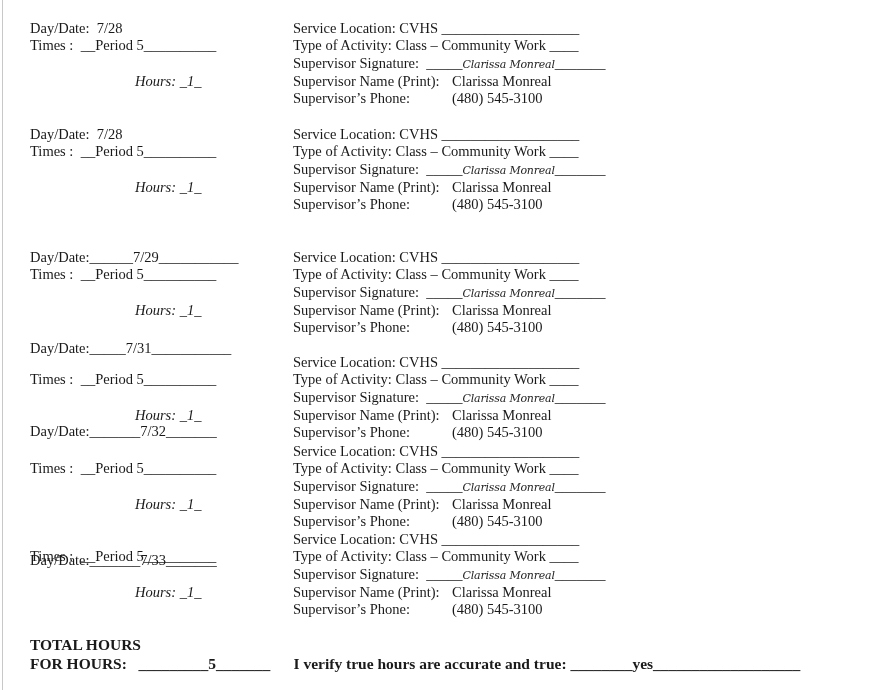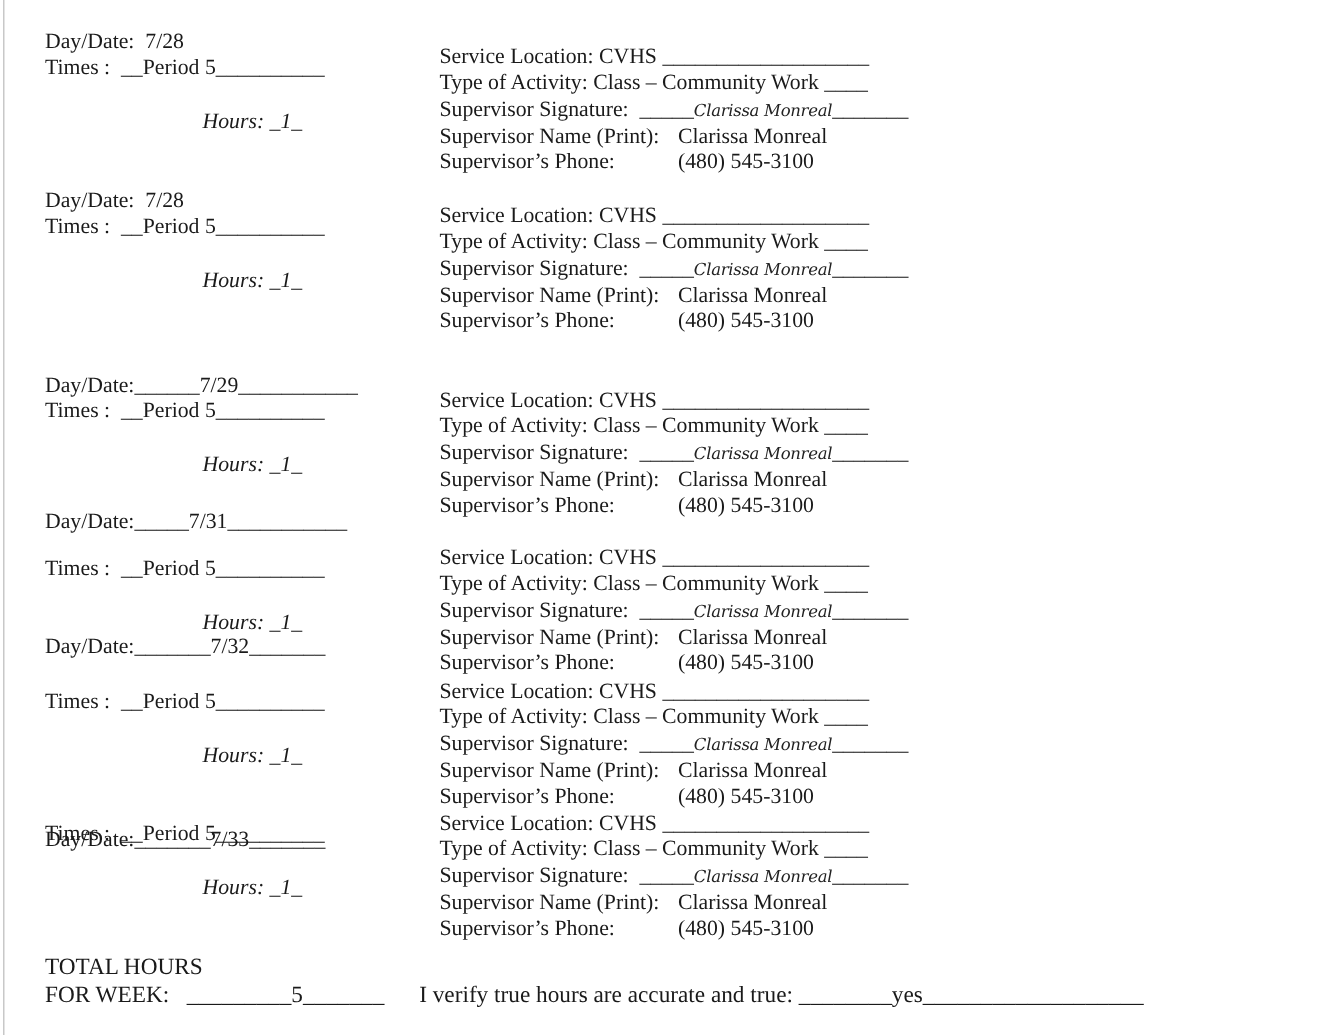"Service Location: CVHS" .rx { margin-top: 10px -> none }
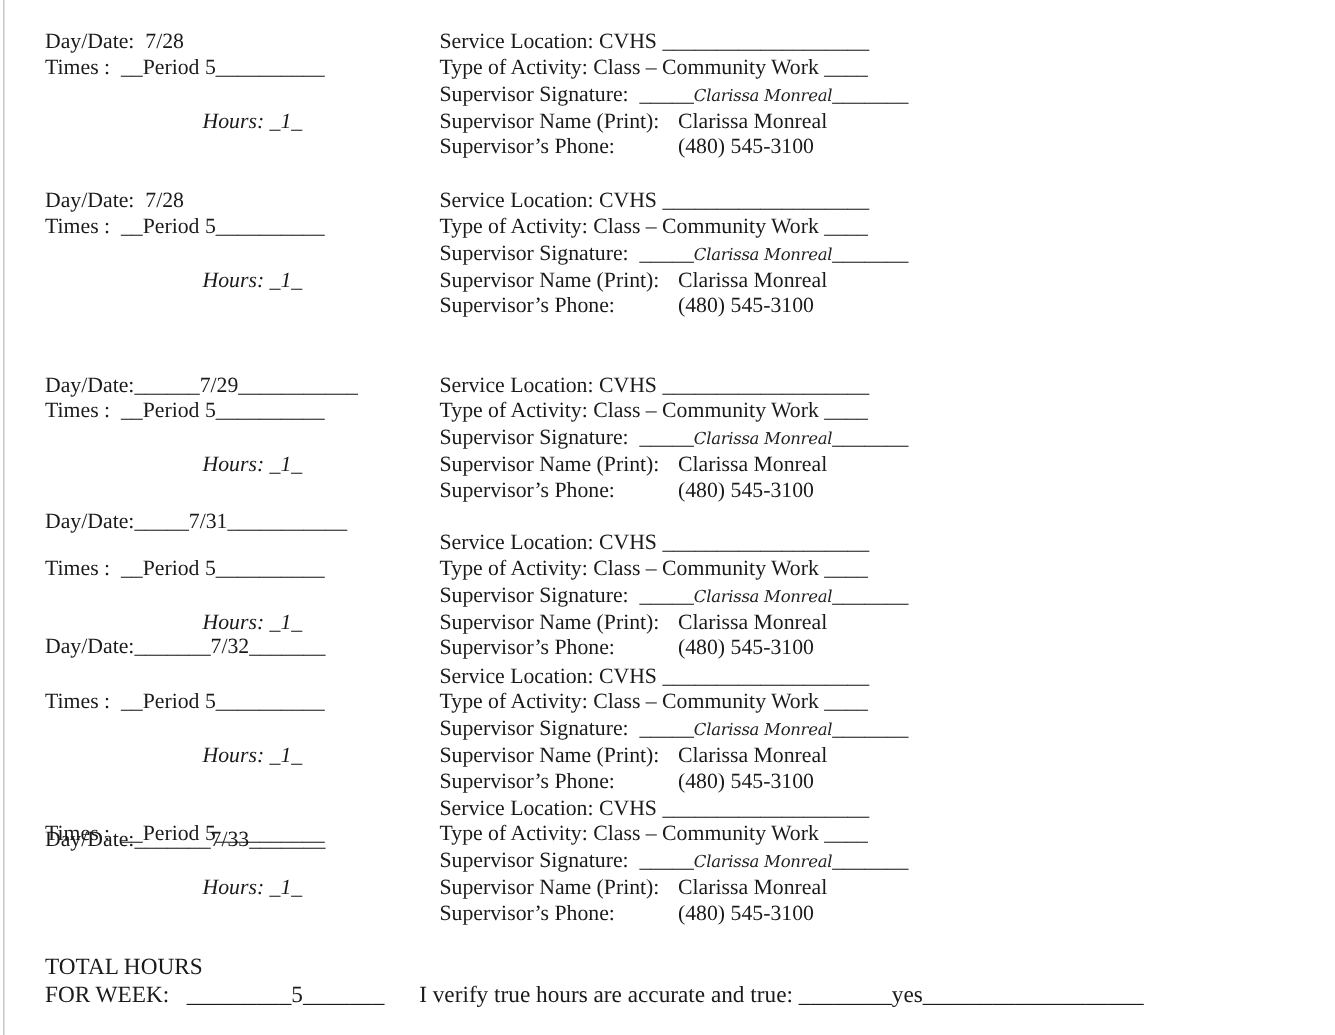"TOTAL HOURS" .bold { font-weight: normal -> bold }
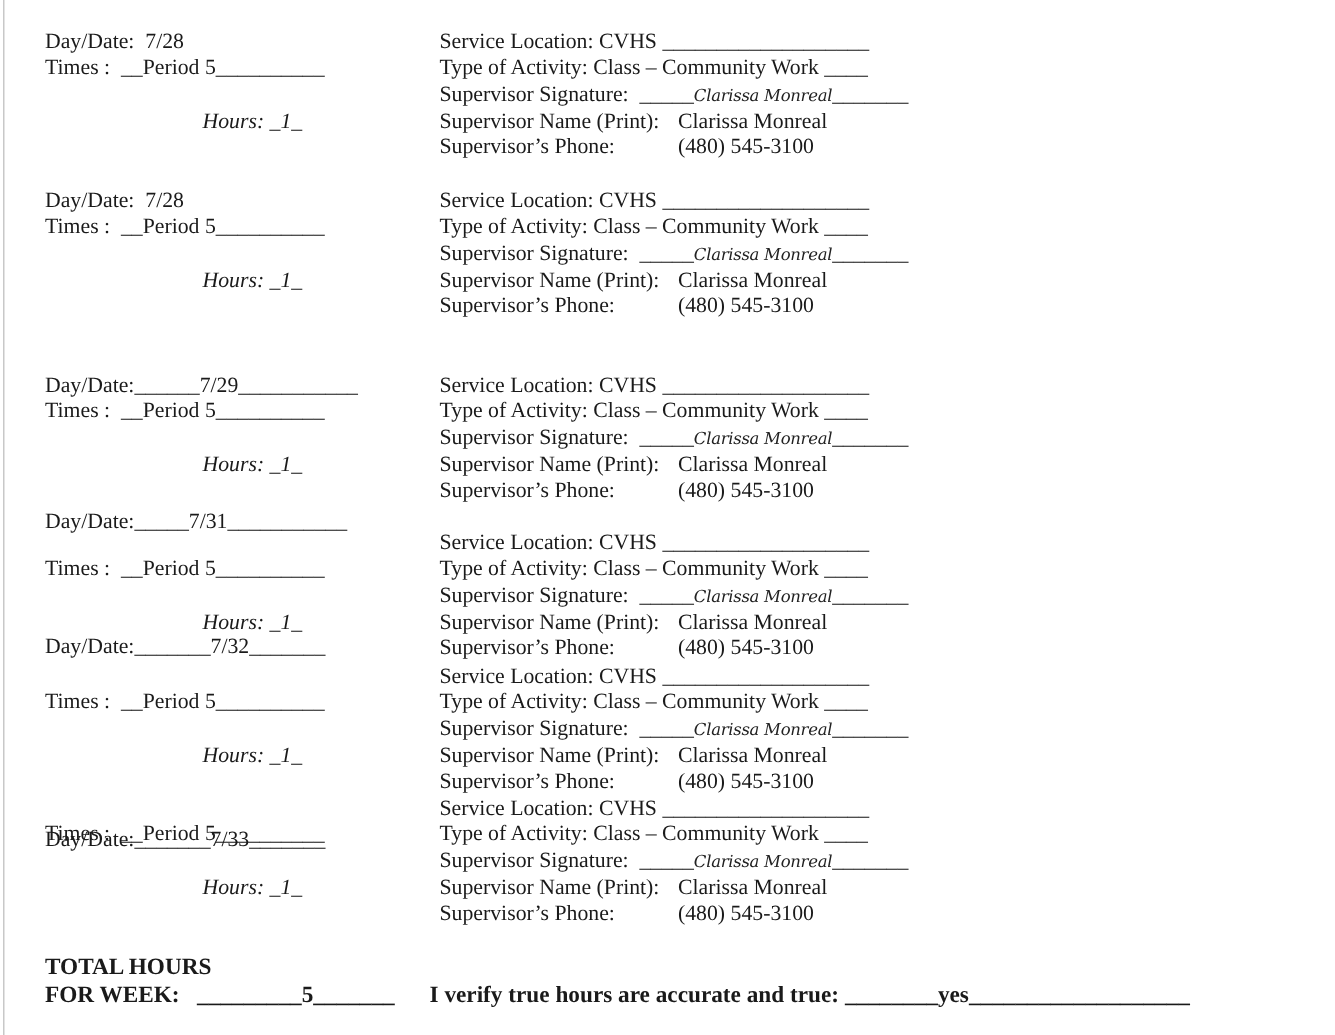"FOR WEEK:" span { text: WEEK -> HOURS }
